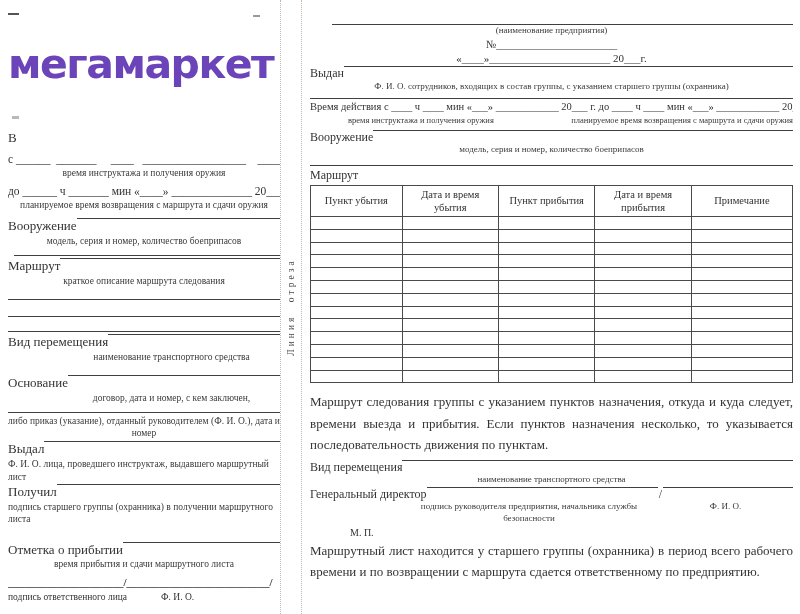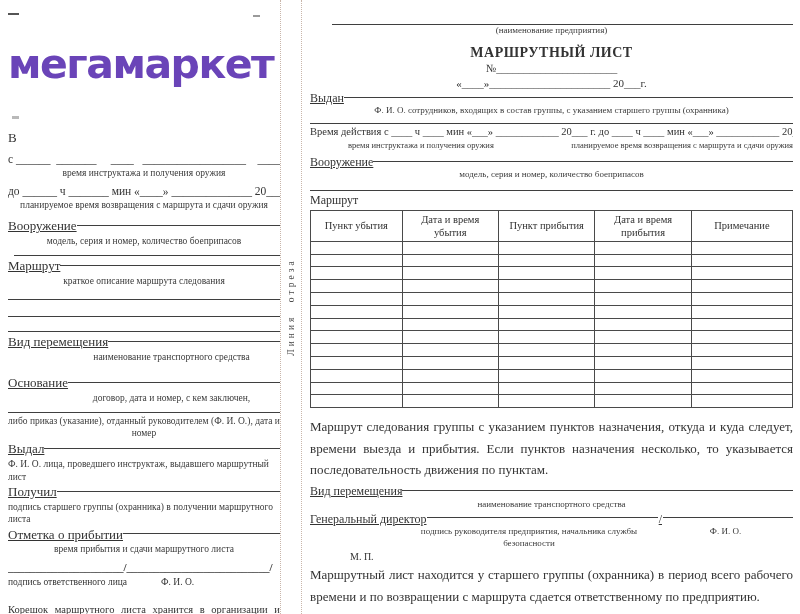"МАРШРУТНЫЙ ЛИСТ" div.m-title { html: <div>МАРШРУТНЫЙ ЛИСТ</div> -> none }
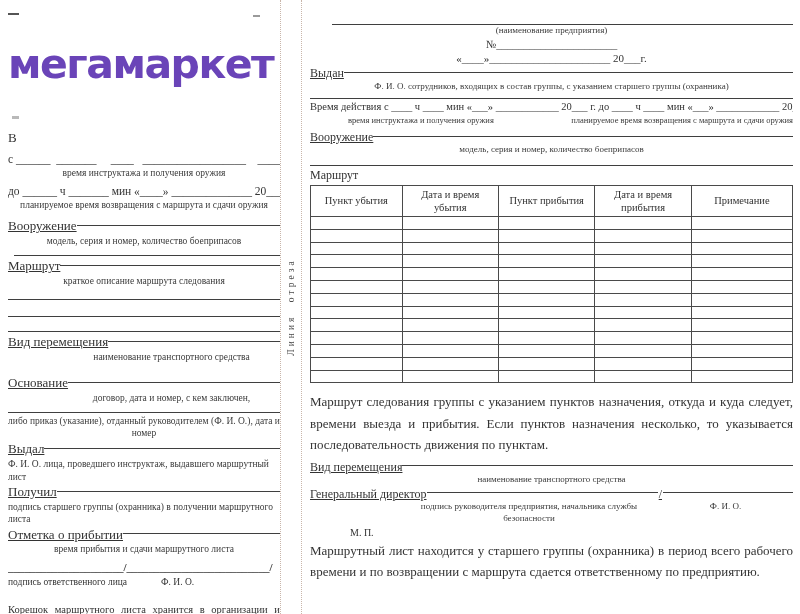"Выдан" .row { align-items: center -> flex-start; text-decoration: underline -> none }
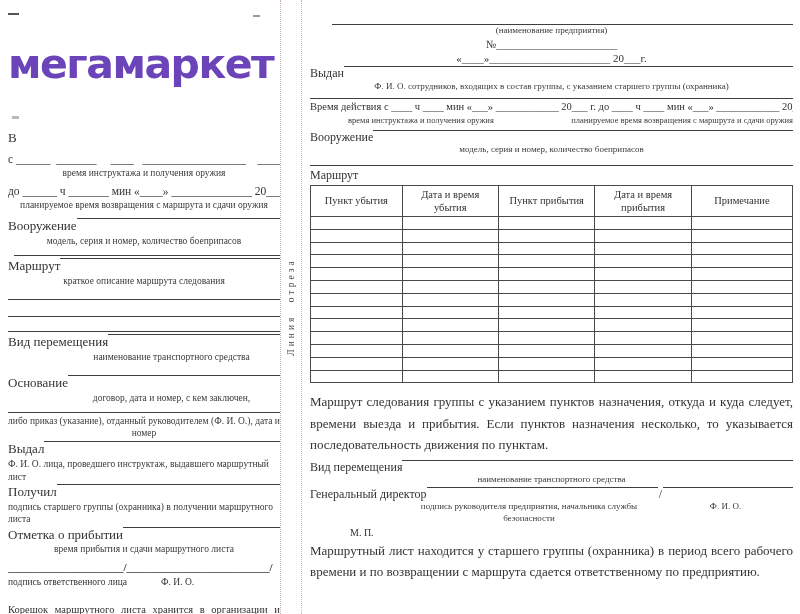"Отметка о прибытии" div.row { margin-top: 1px -> 16px }
